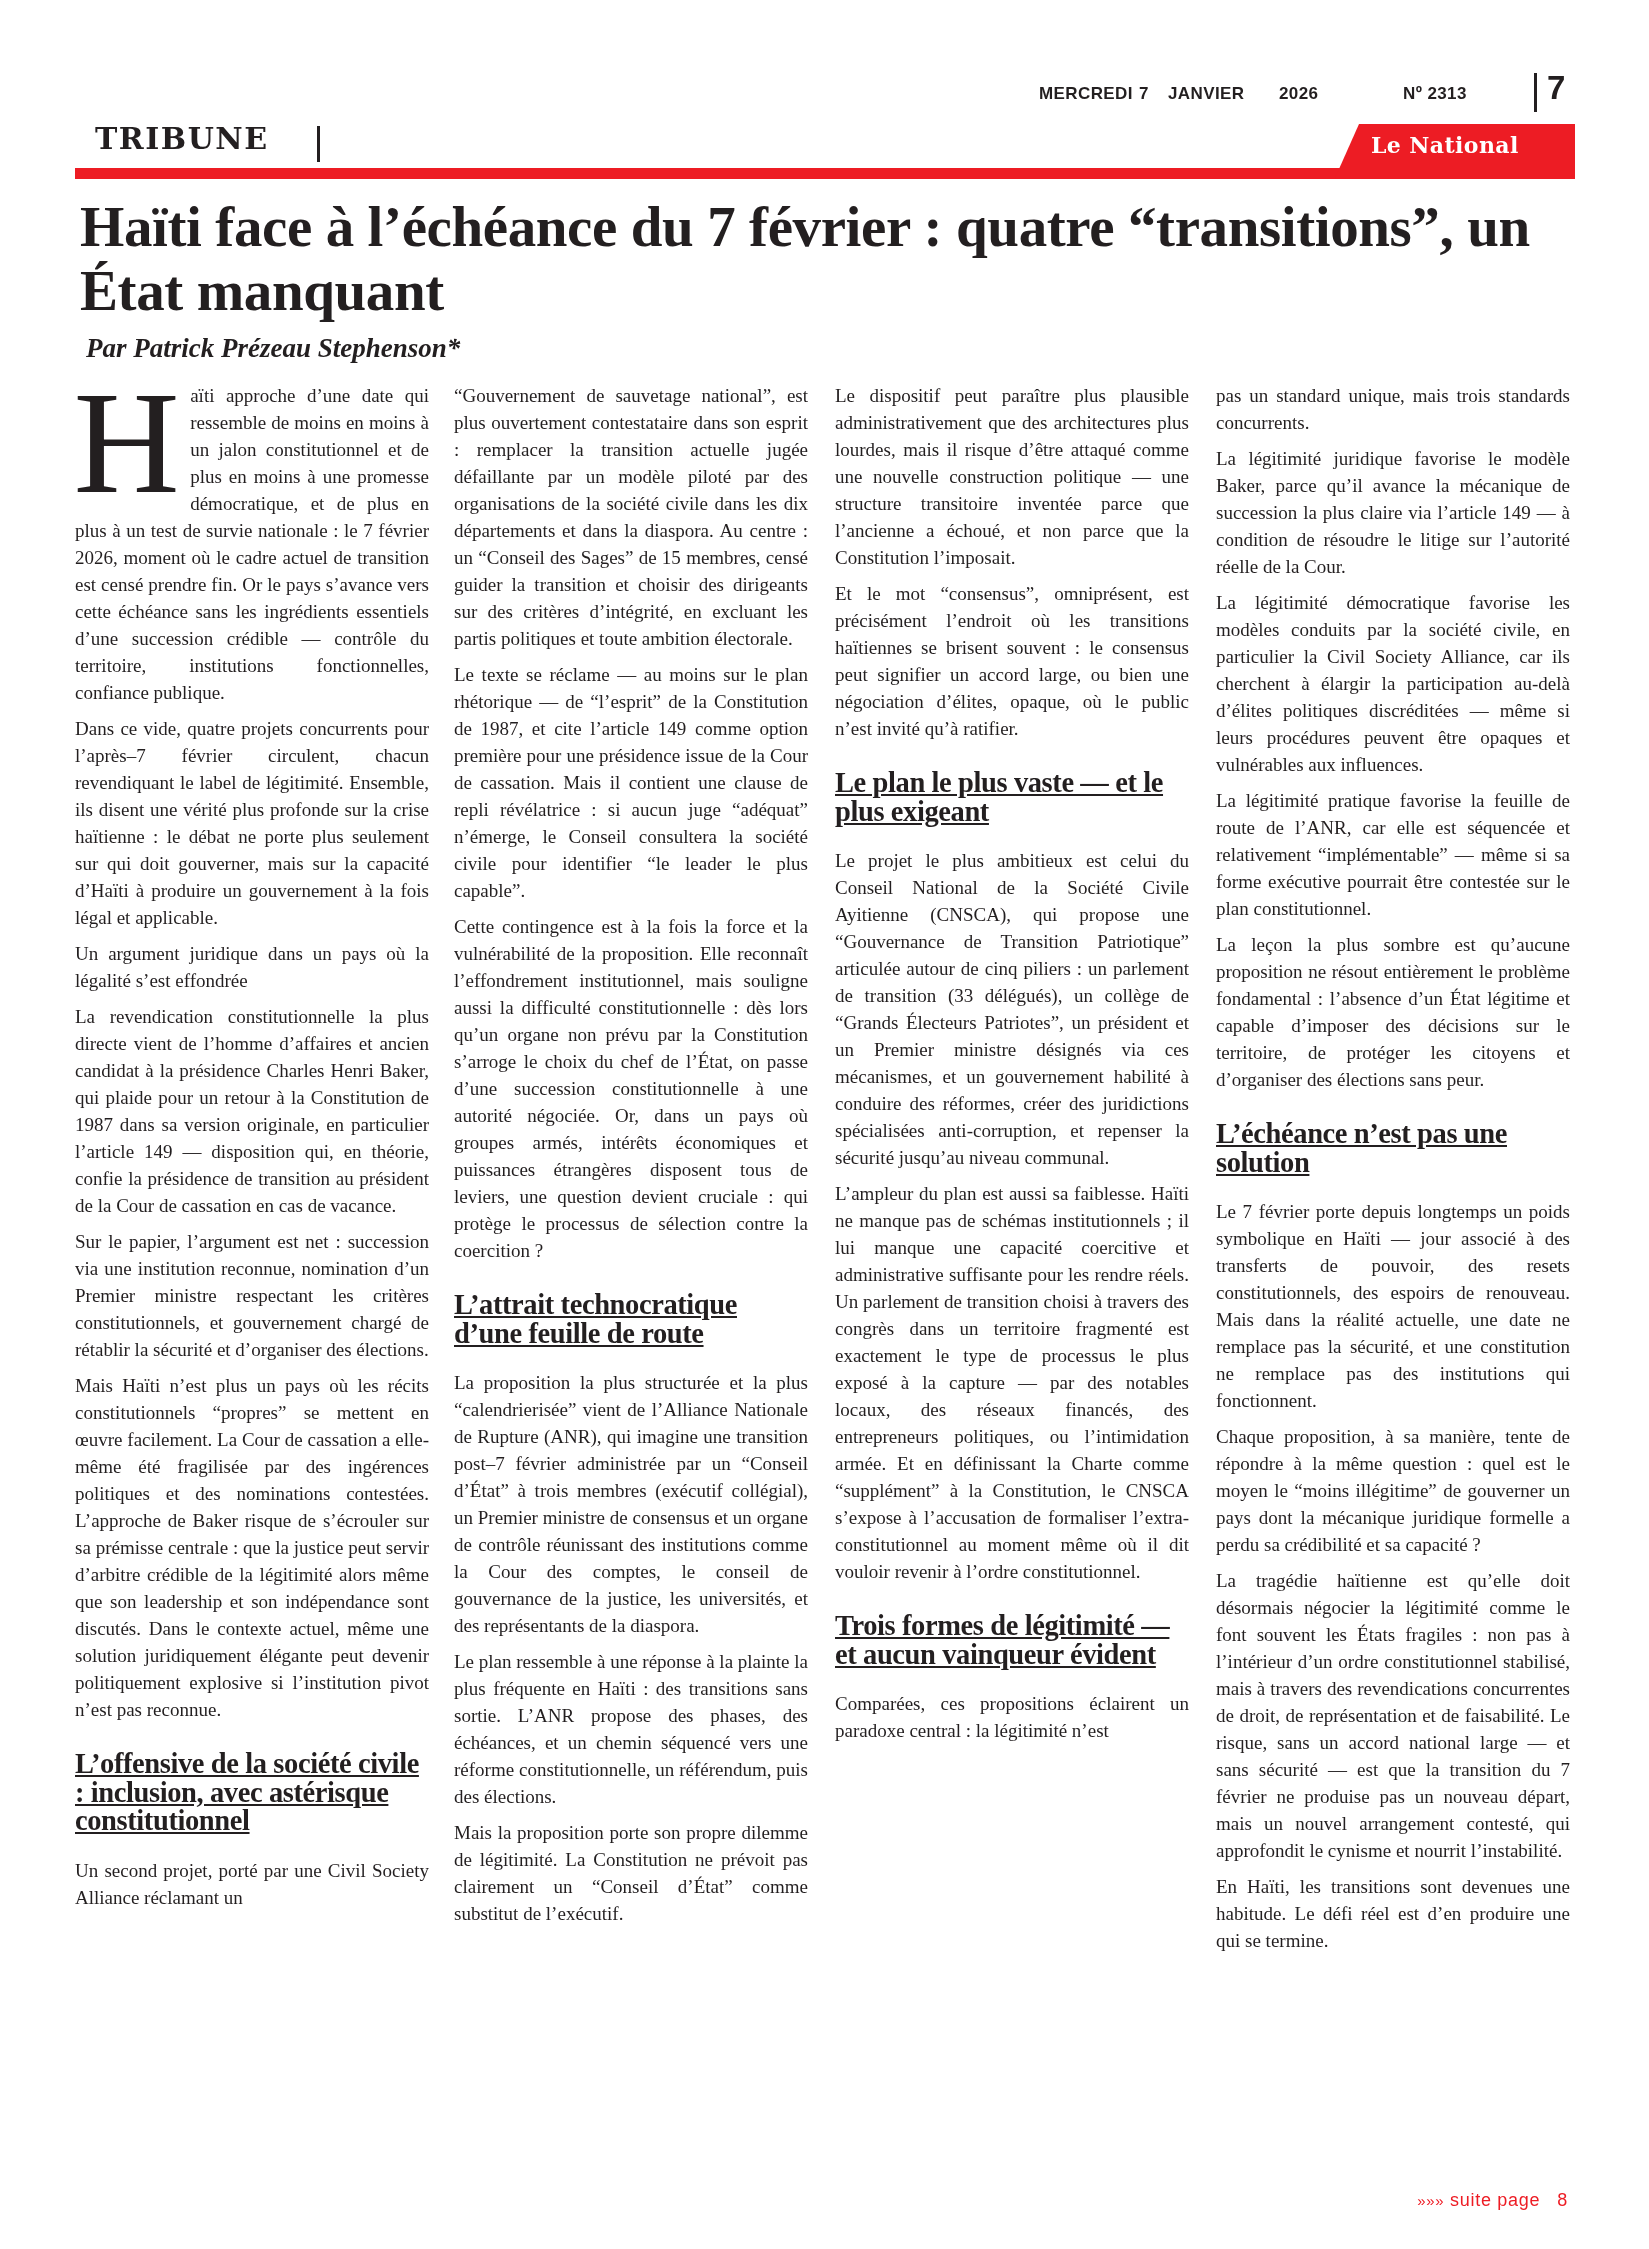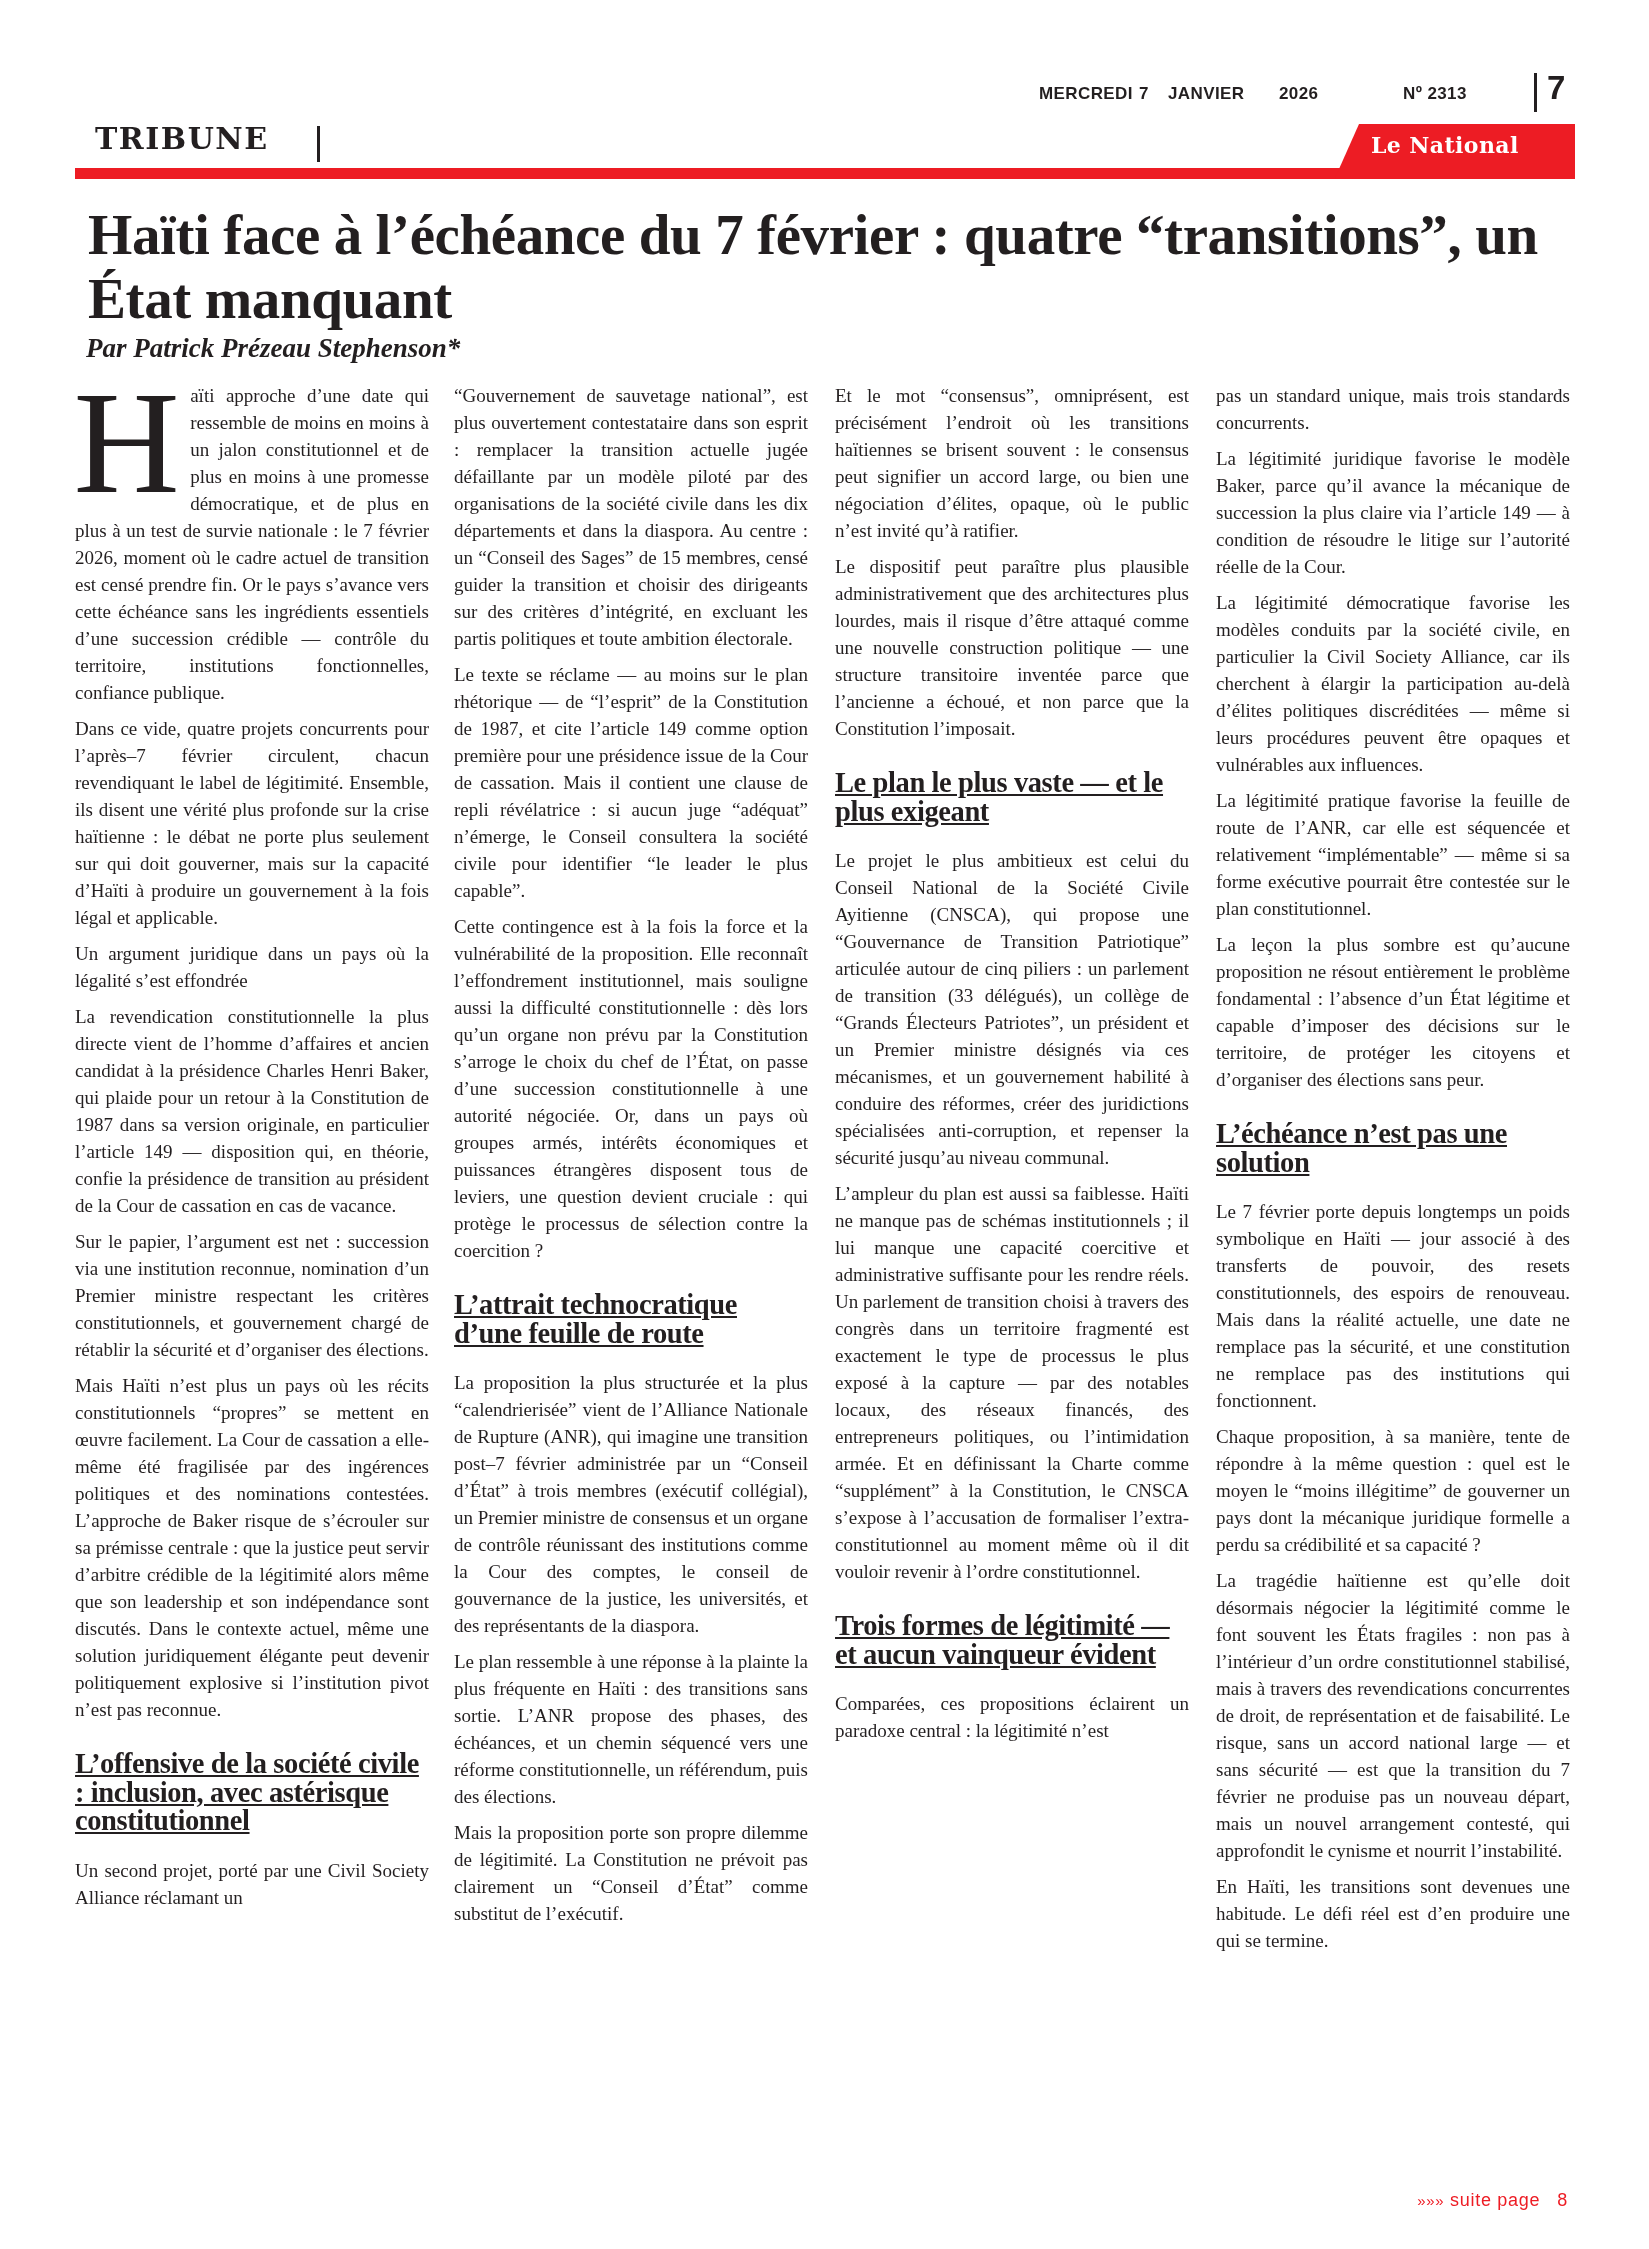"Haïti face à l’échéance du" .headline { margin: 12px -> 4px }
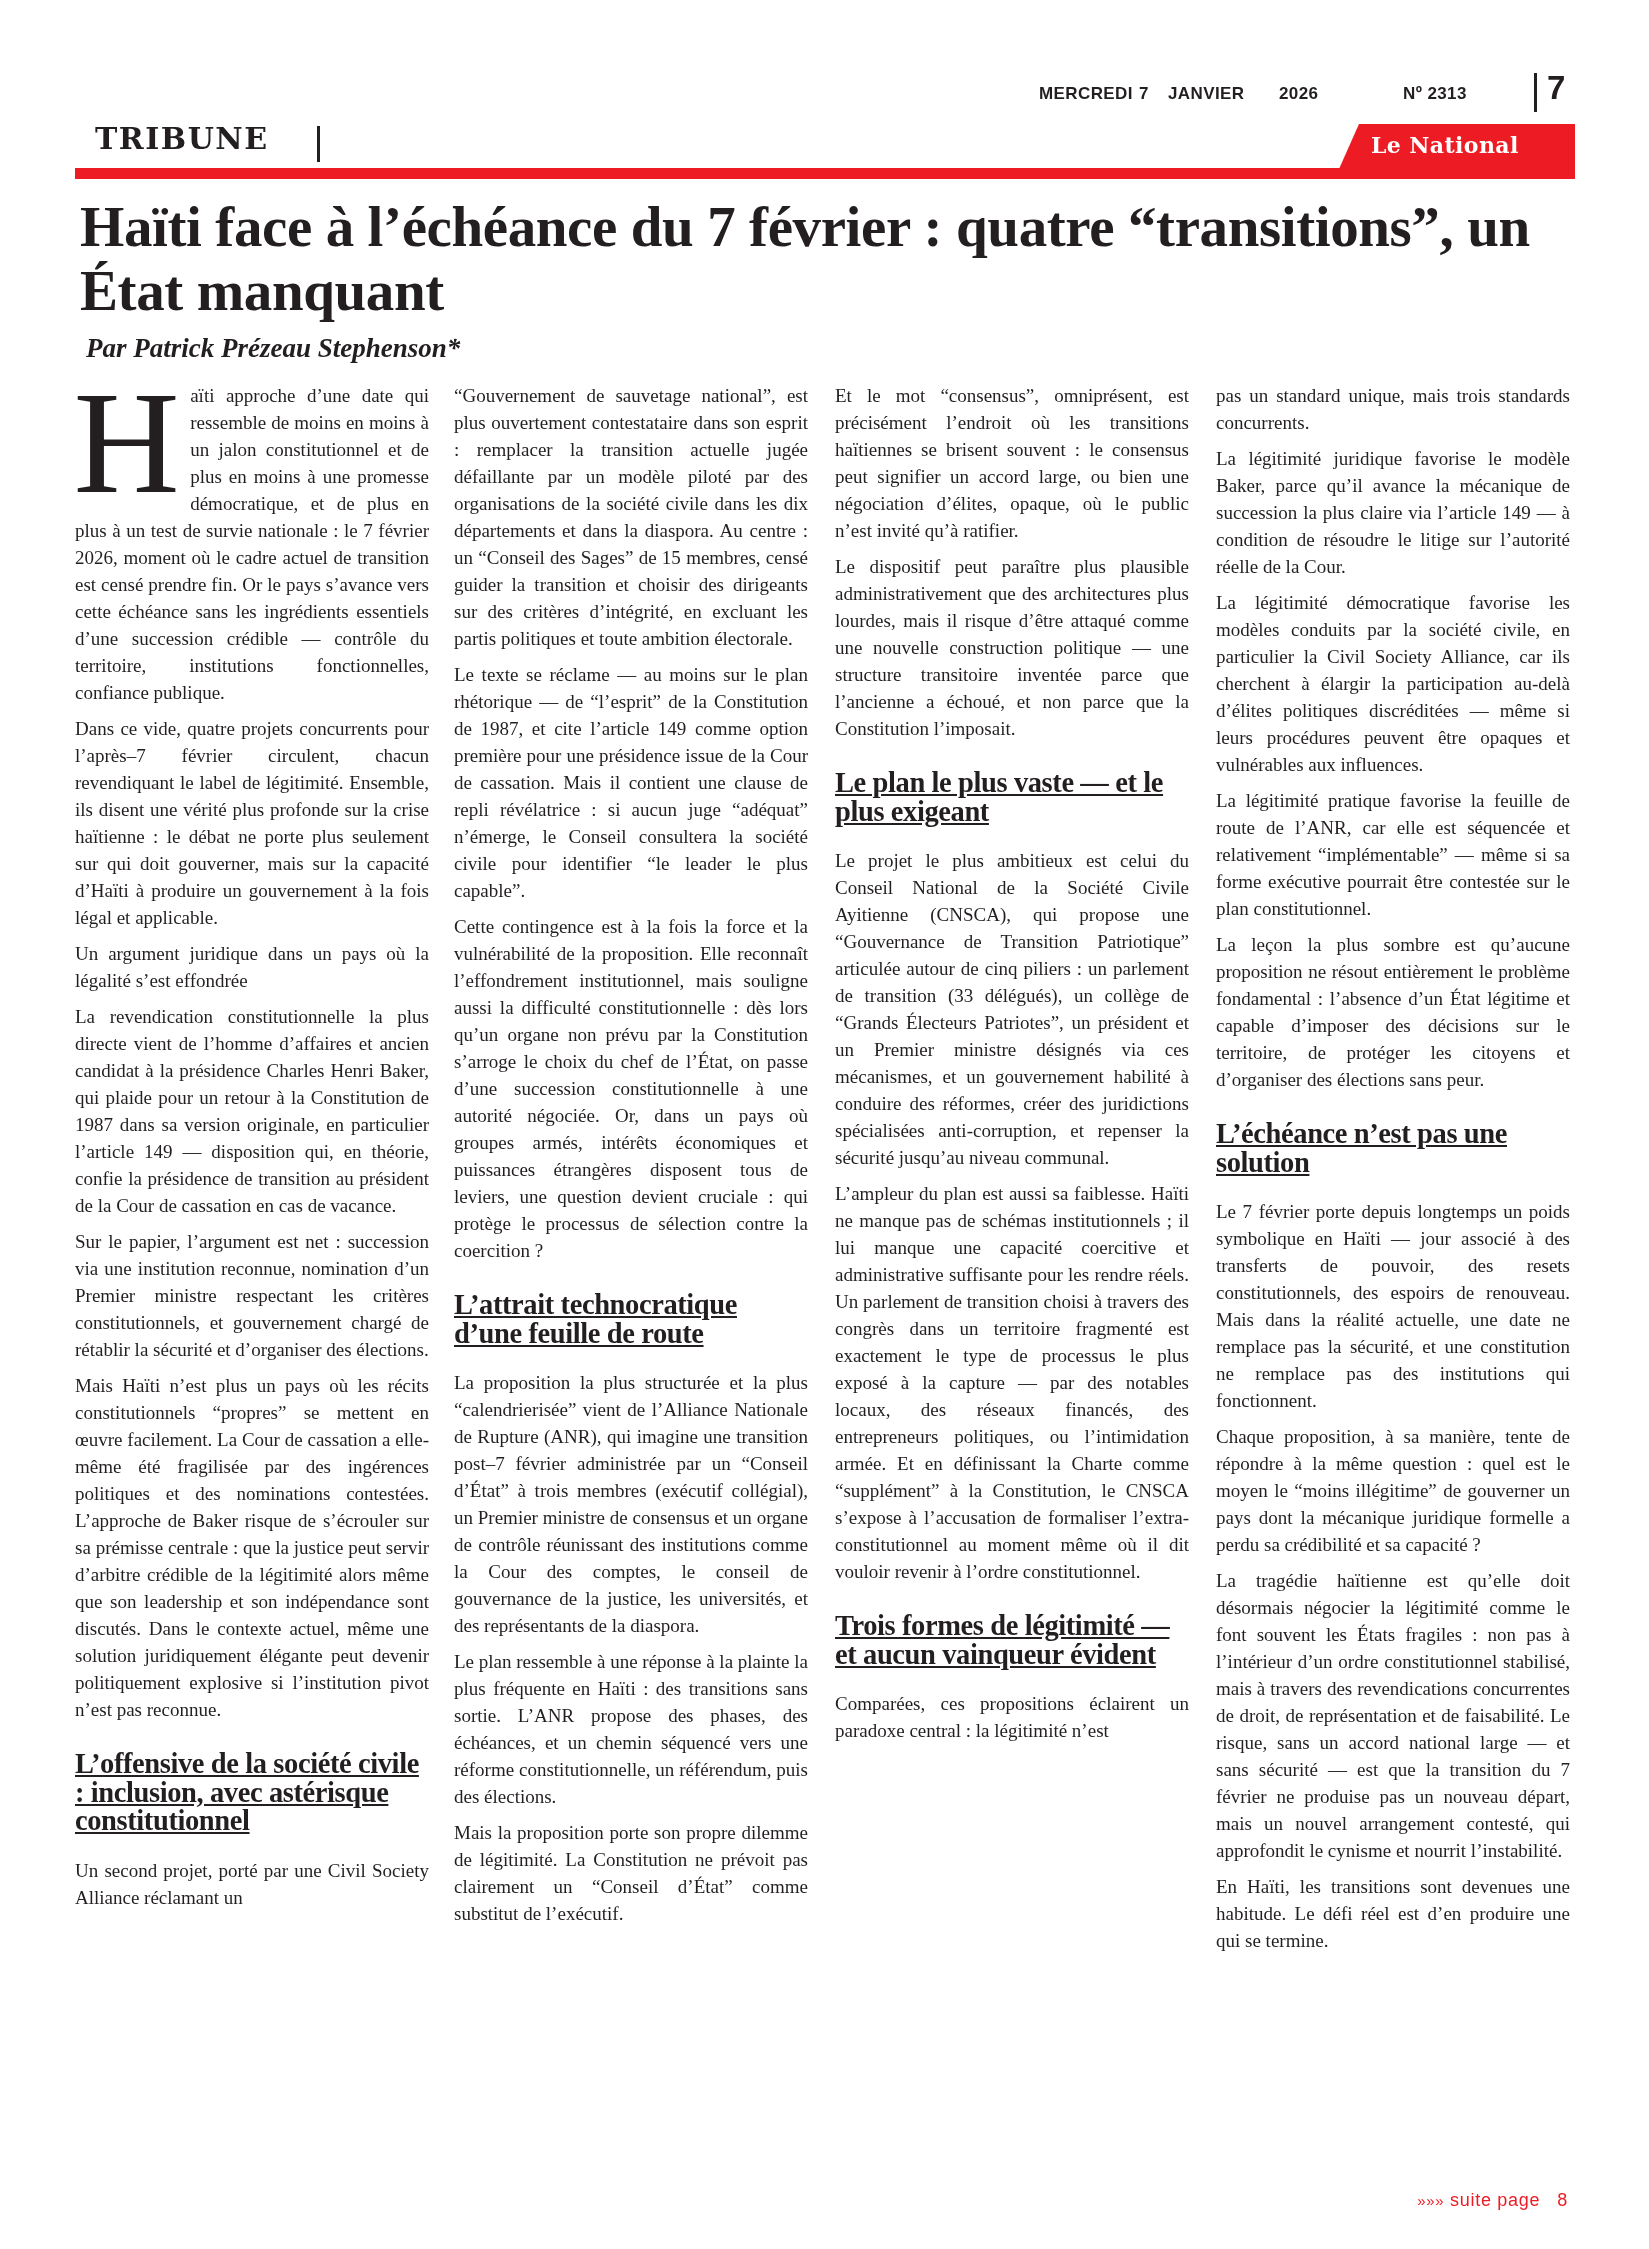"Et le mot “consensus”, omniprésent," p { order: before "Le dispositif peut paraître plus" -> after "Le dispositif peut paraître plus" }
